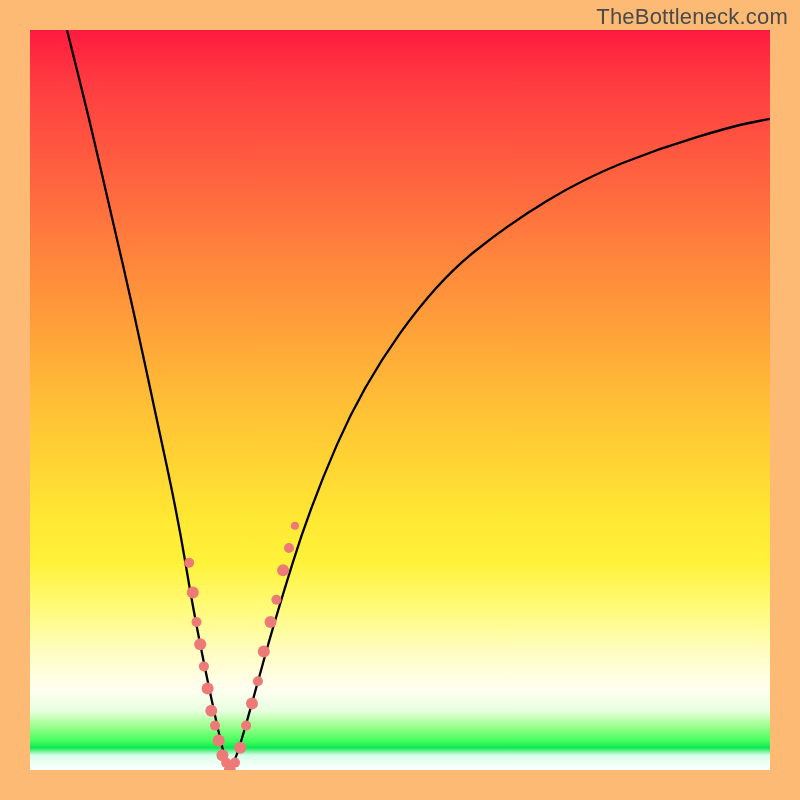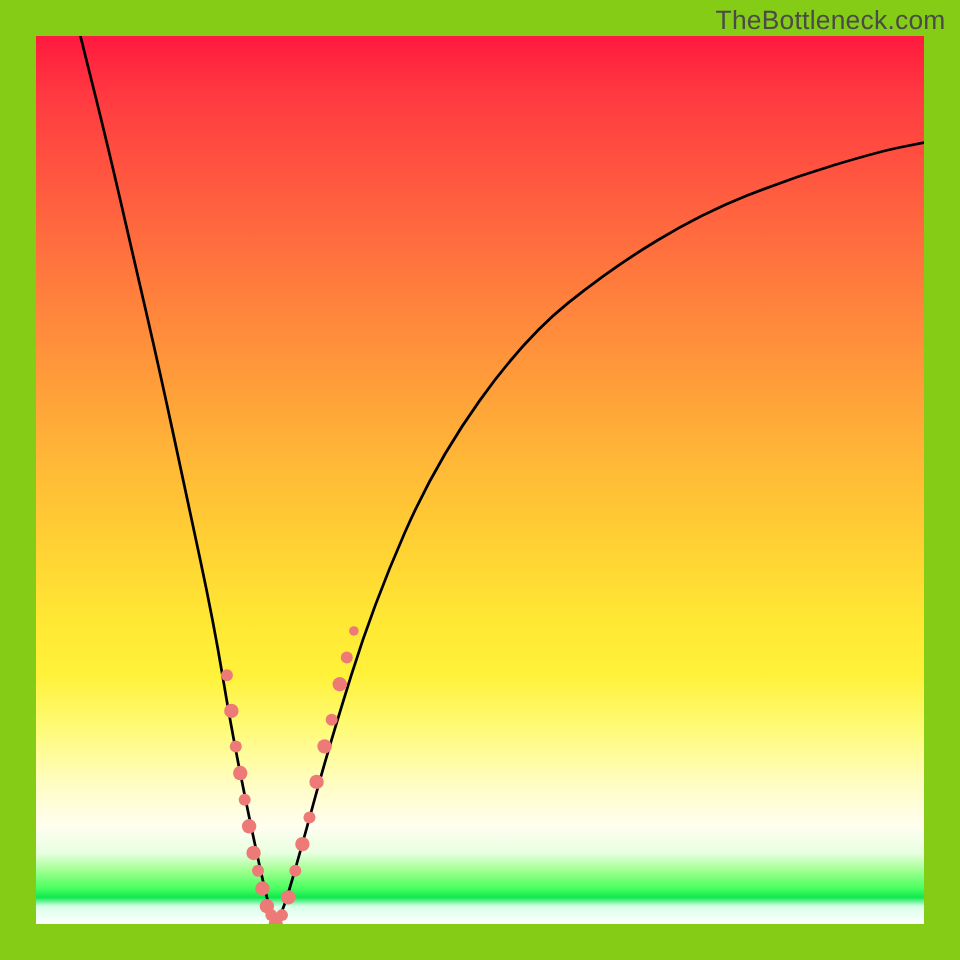"TheBottleneck.com" .frame { background: #84cc16 -> #fdba74 }
